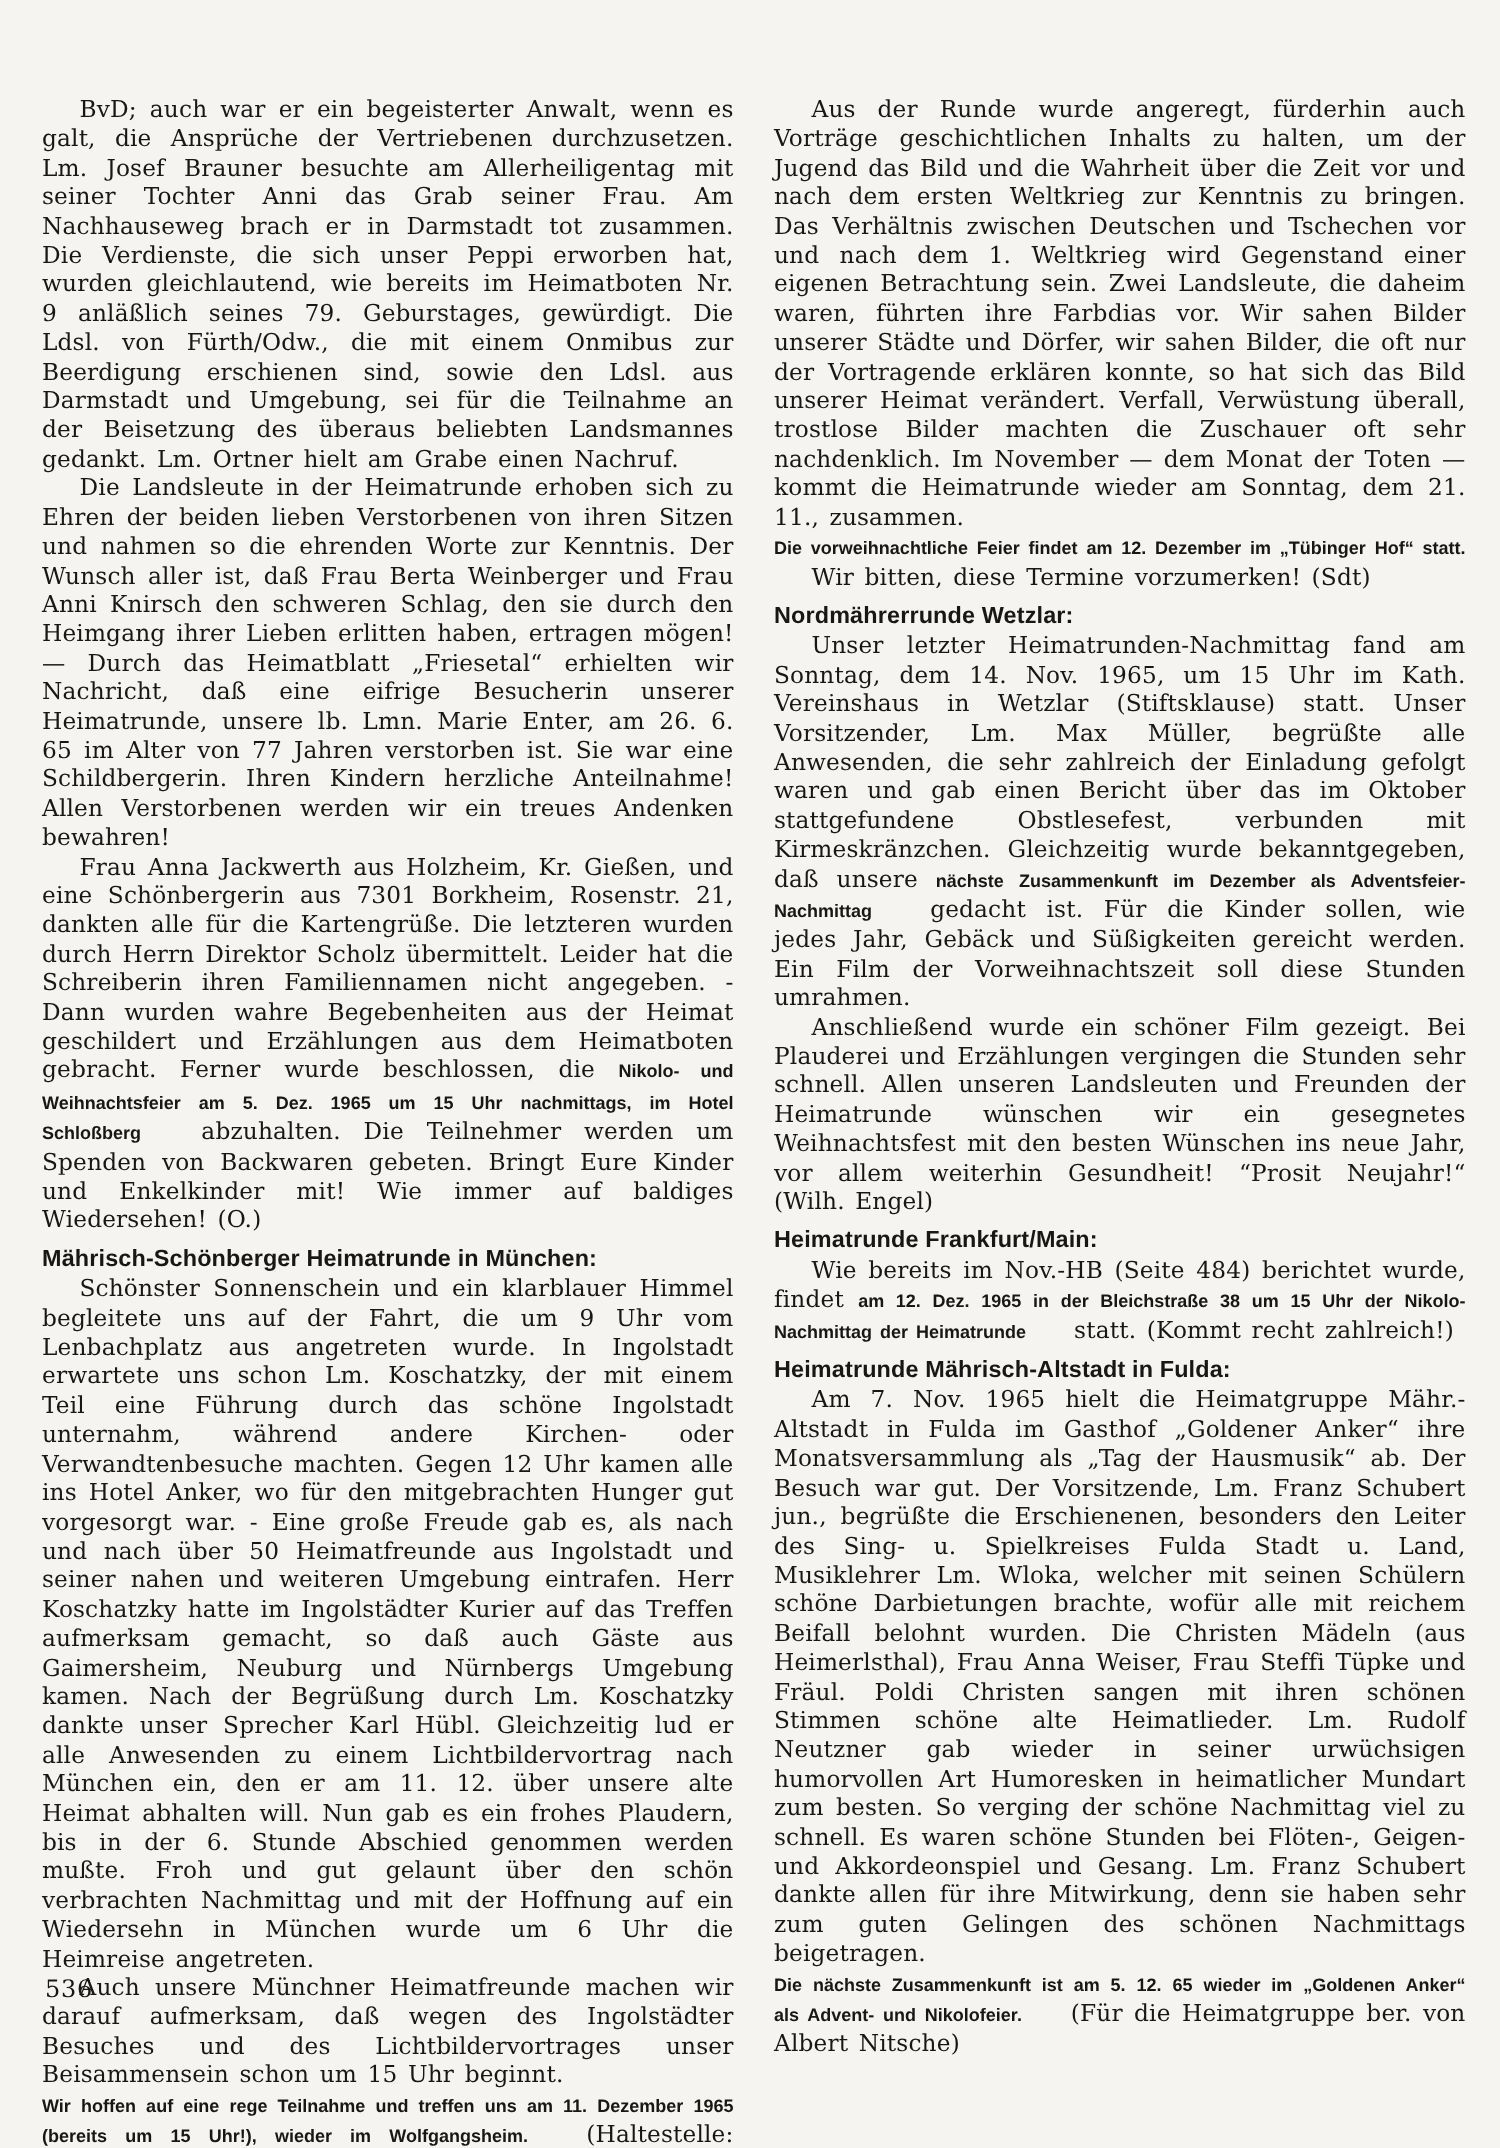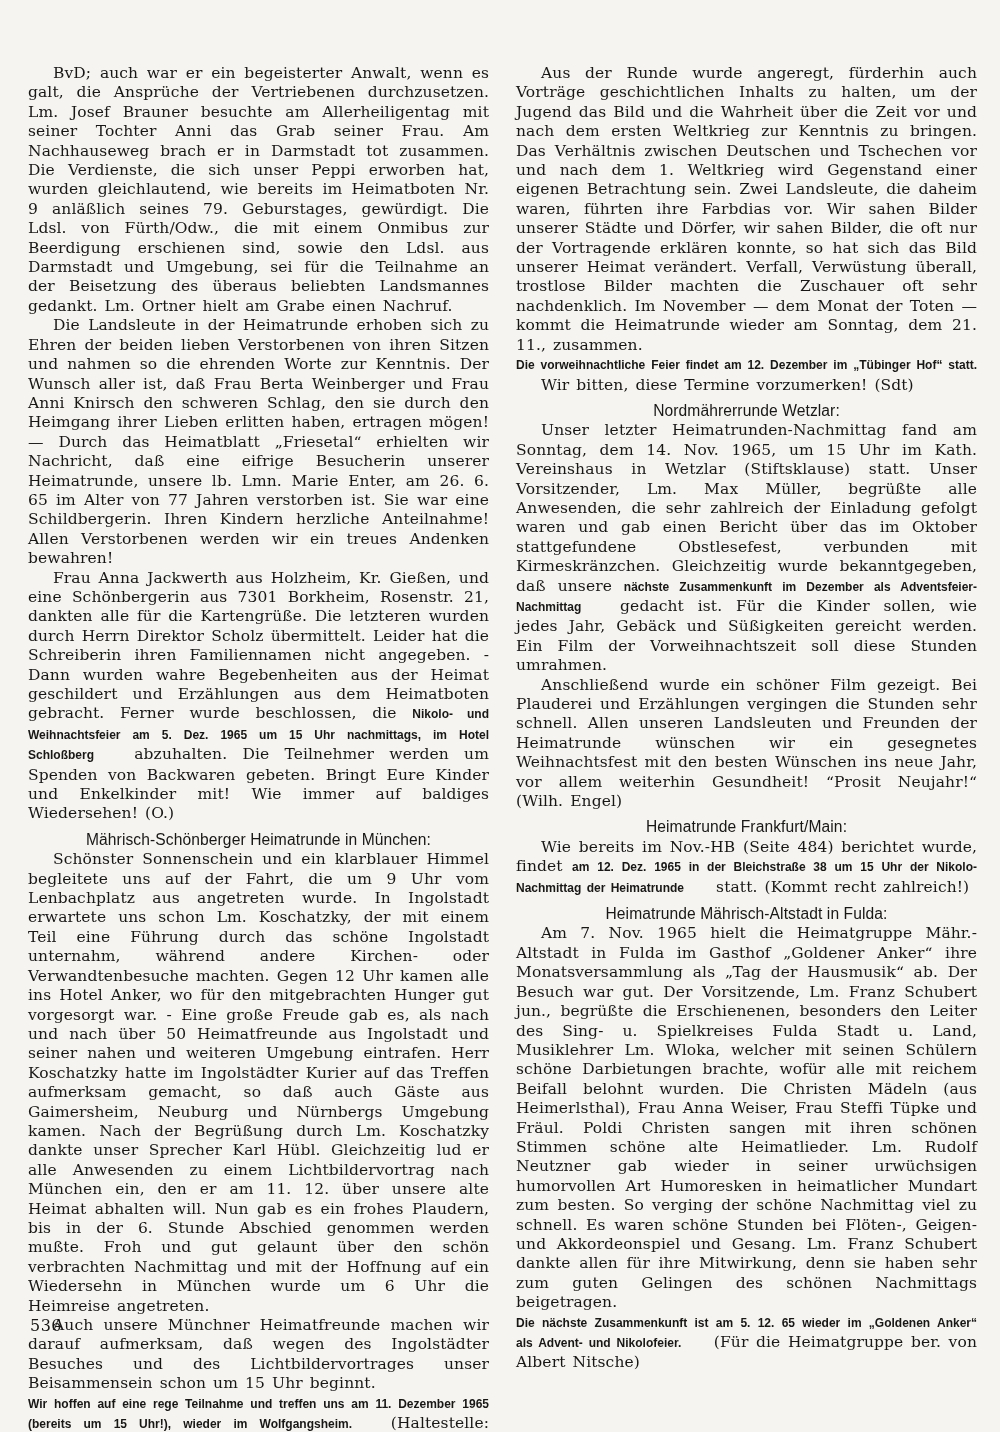"Nordmährerrunde Wetzlar:" .heading { font-weight: normal -> bold; text-align: center -> none }
